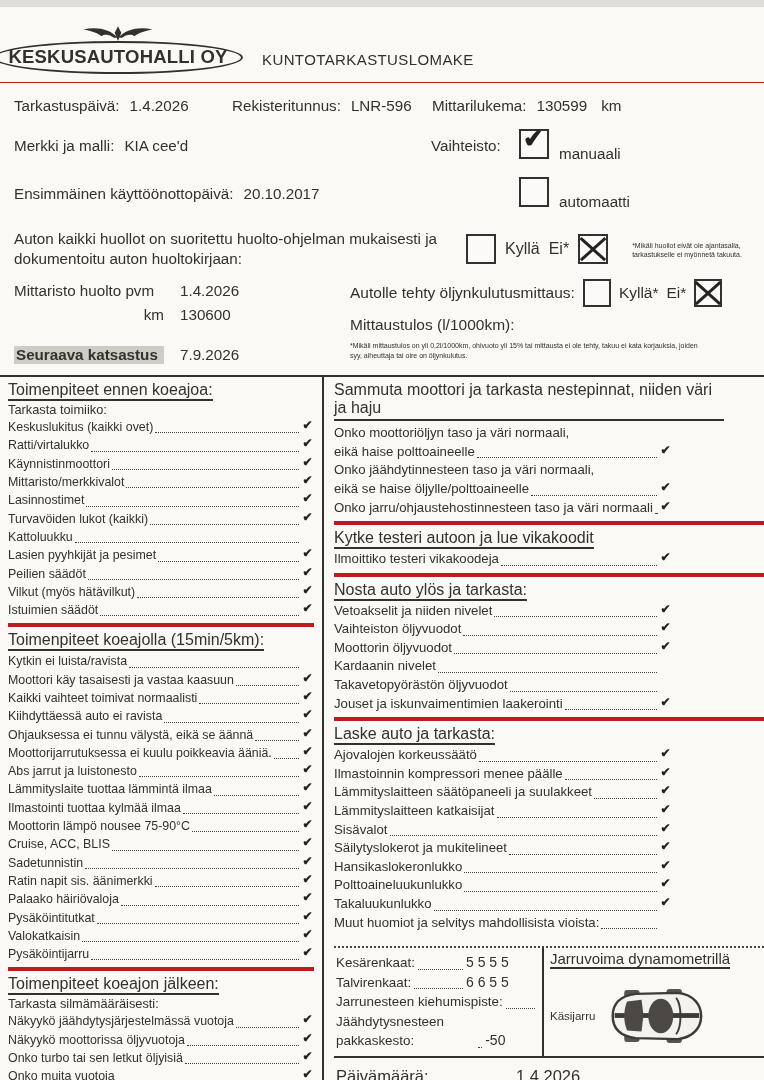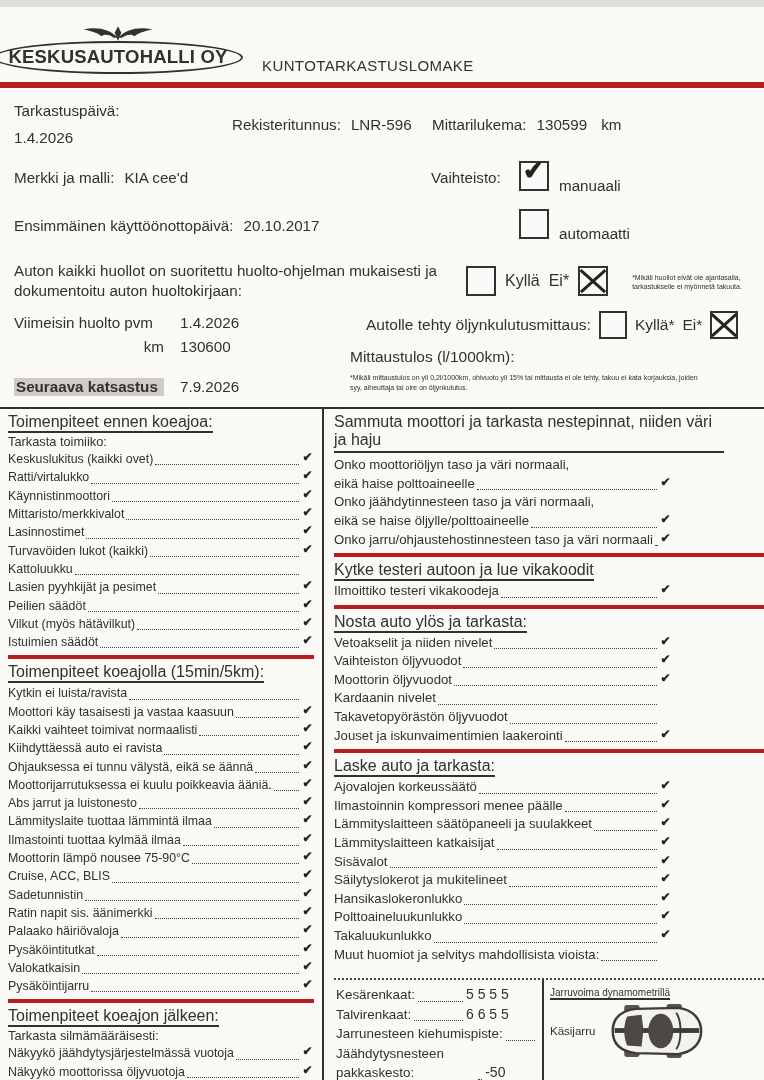"KESKUSAUTOHALLI OY" .hdr { align-items: flex-end -> center; border-bottom: 6px solid #b91c1c -> 1px solid #b91c1c }
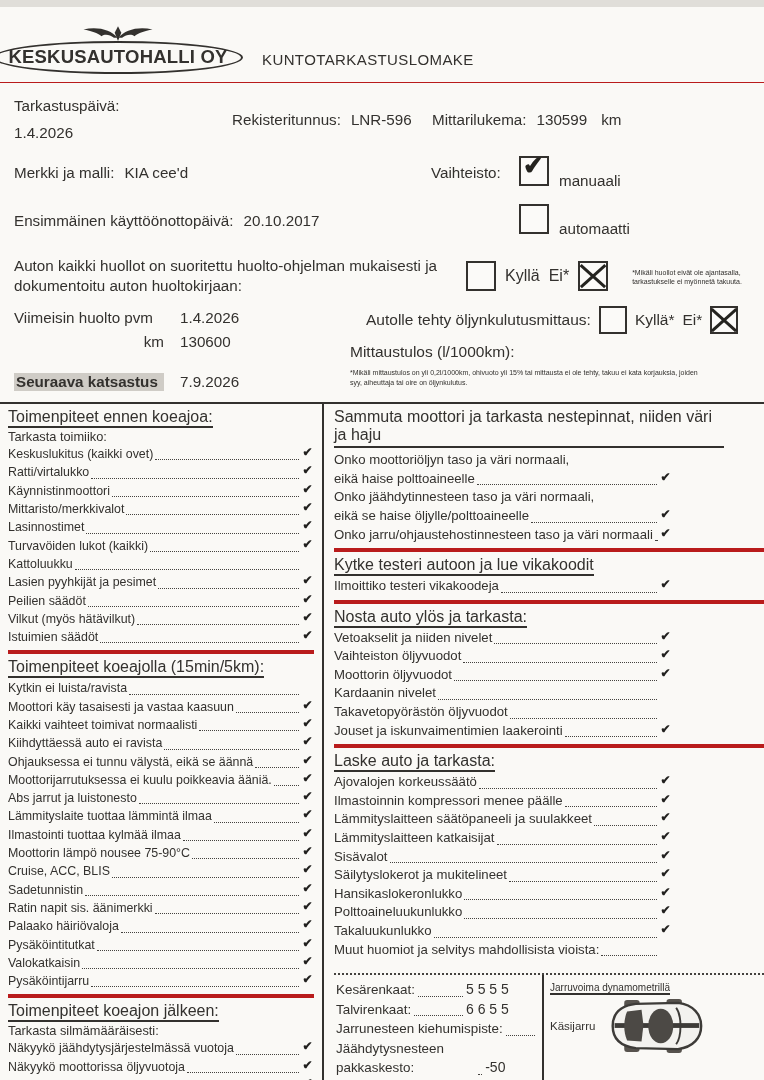"Tarkastuspäivä:" .g1 { flex-direction: column -> none }
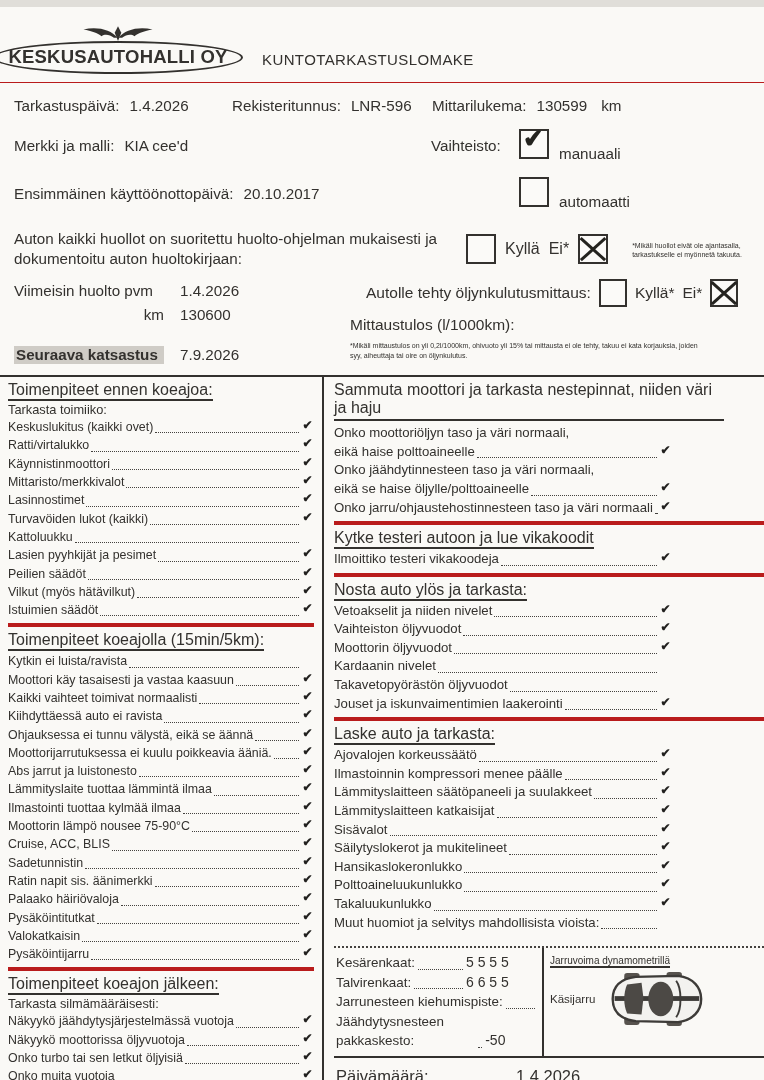"Viimeisin huolto pvm" span.hl-lab { text: Viimeisin -> Mittaristo }
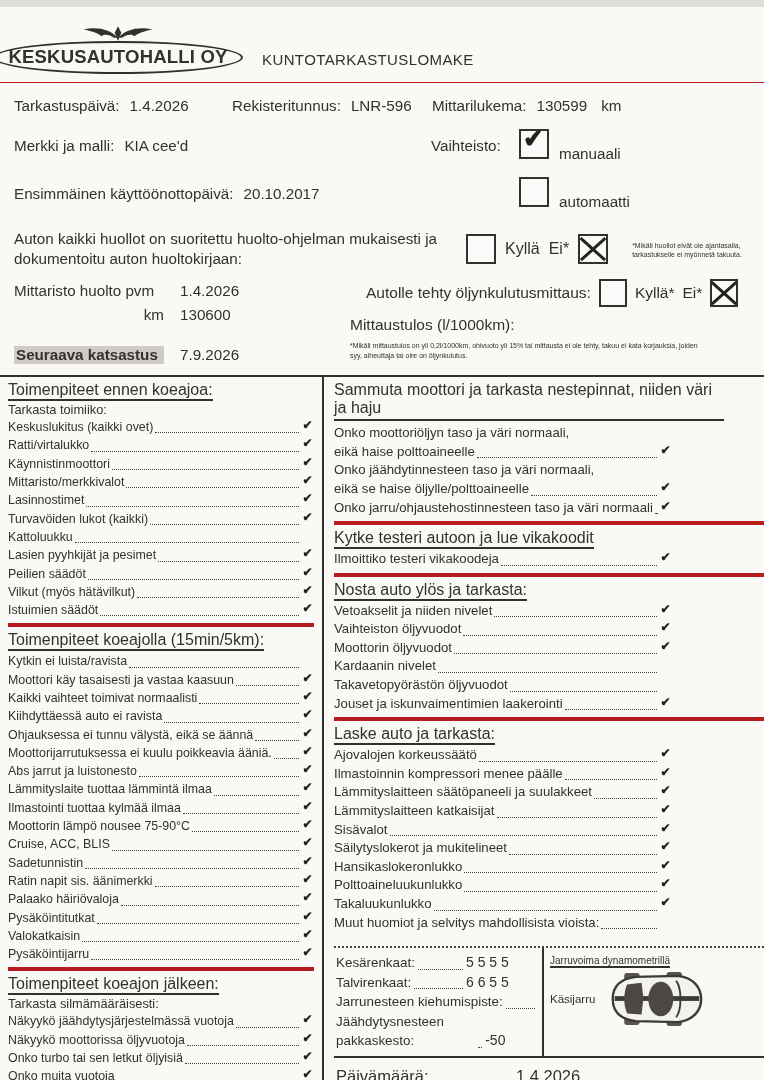"Autolle tehty öljynkulutusmittaus:" .hr-row1 { margin-left: 16px -> none }
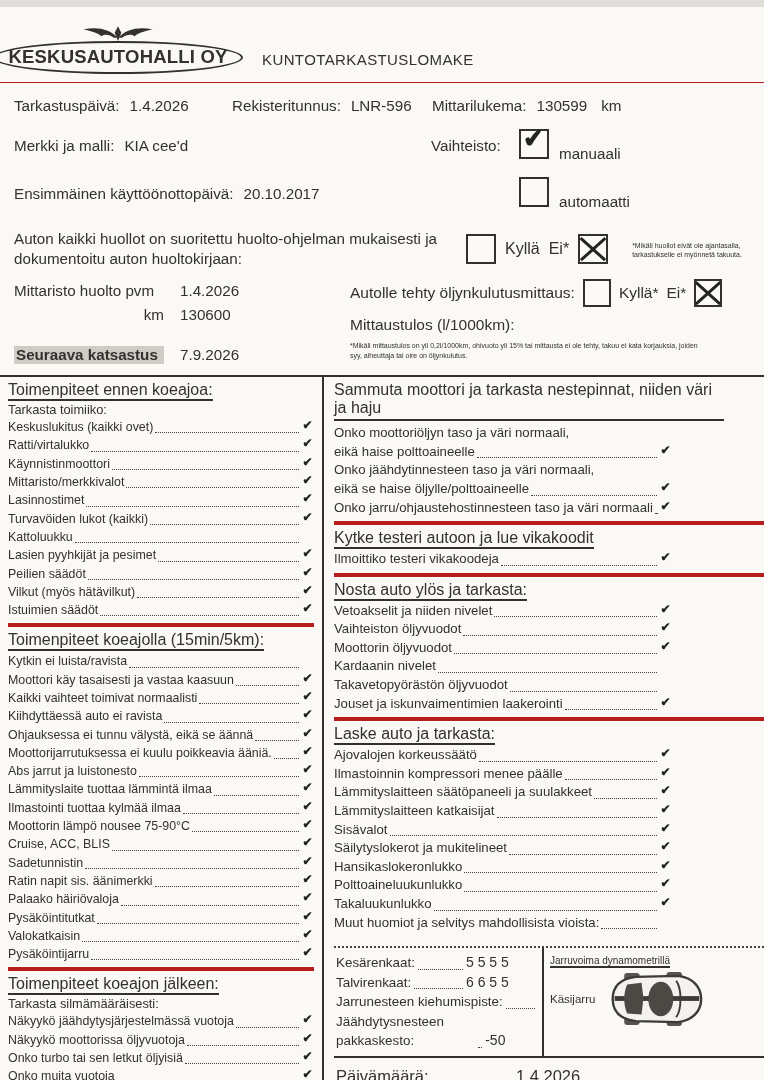"Jarruvoima dynamometrillä" .dyno-title { font-size: 10px -> 15px; margin-bottom: 3px -> 19px }
